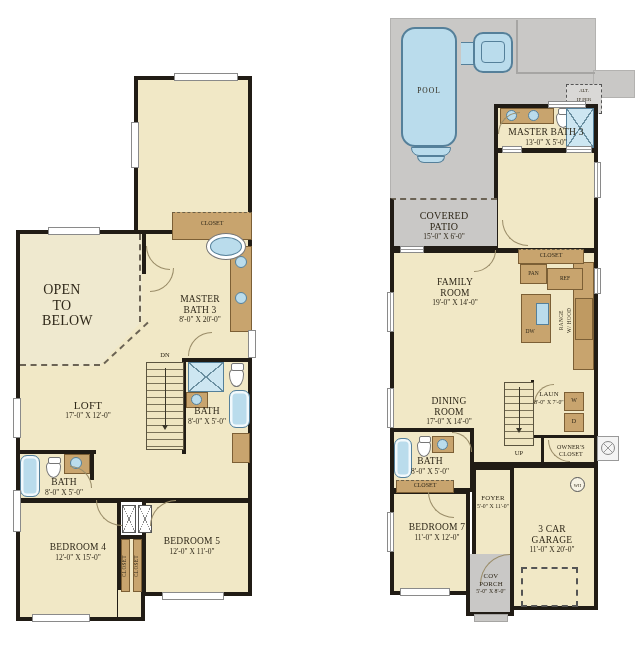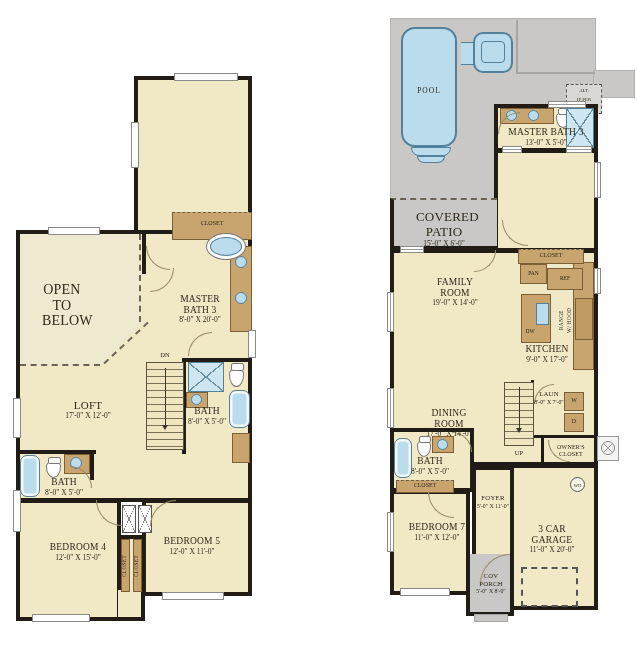"COVERED PATIO" div.nm { font-size: 13px -> 10px }
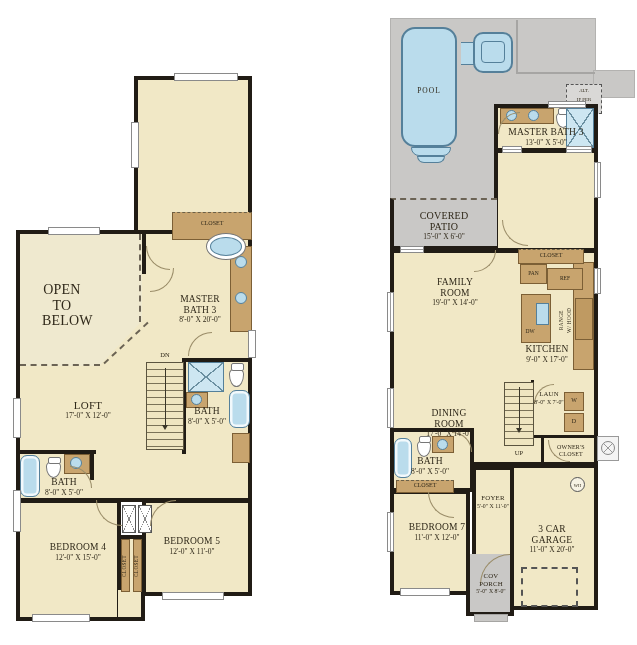"KITCHEN" div.lbl { html: <div> <div>KITCHEN</div> <div>9'-0" X 17'-0"</div> </div> -> none }
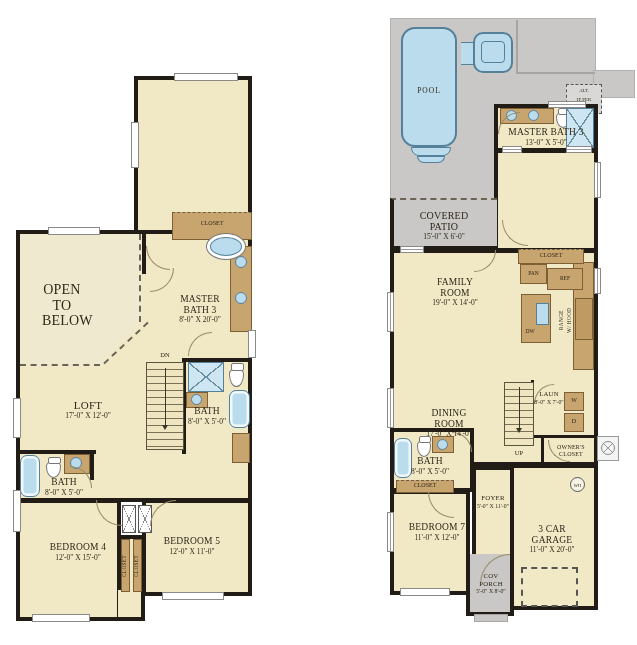"DINING ROOM" div.lbl { top: 408px -> 396px }
